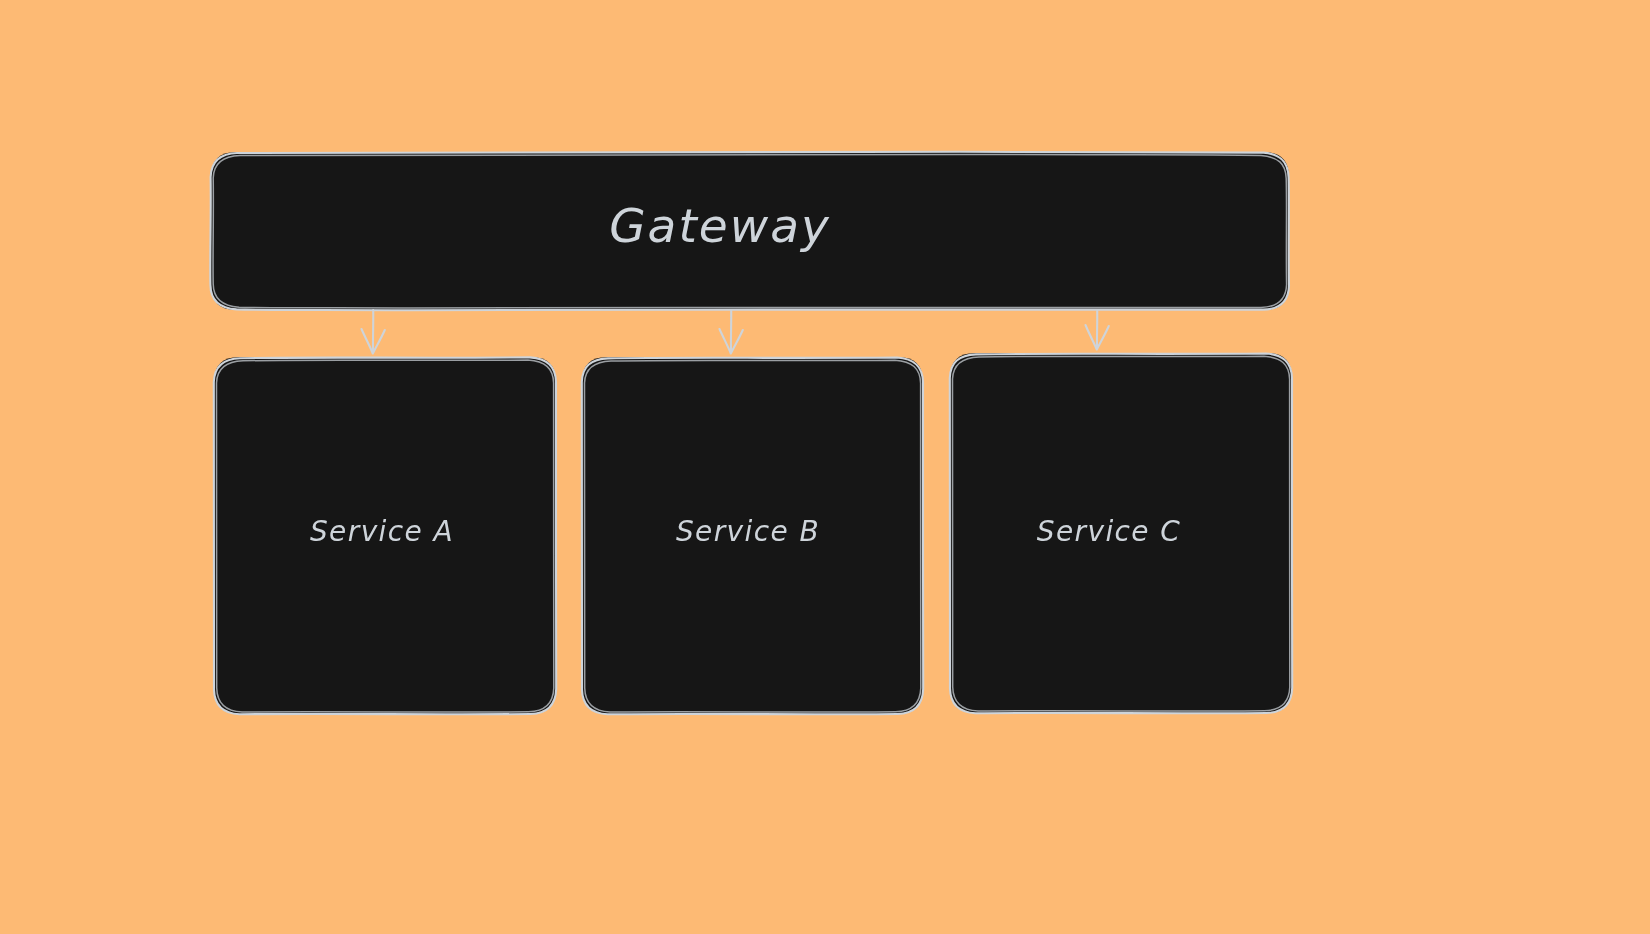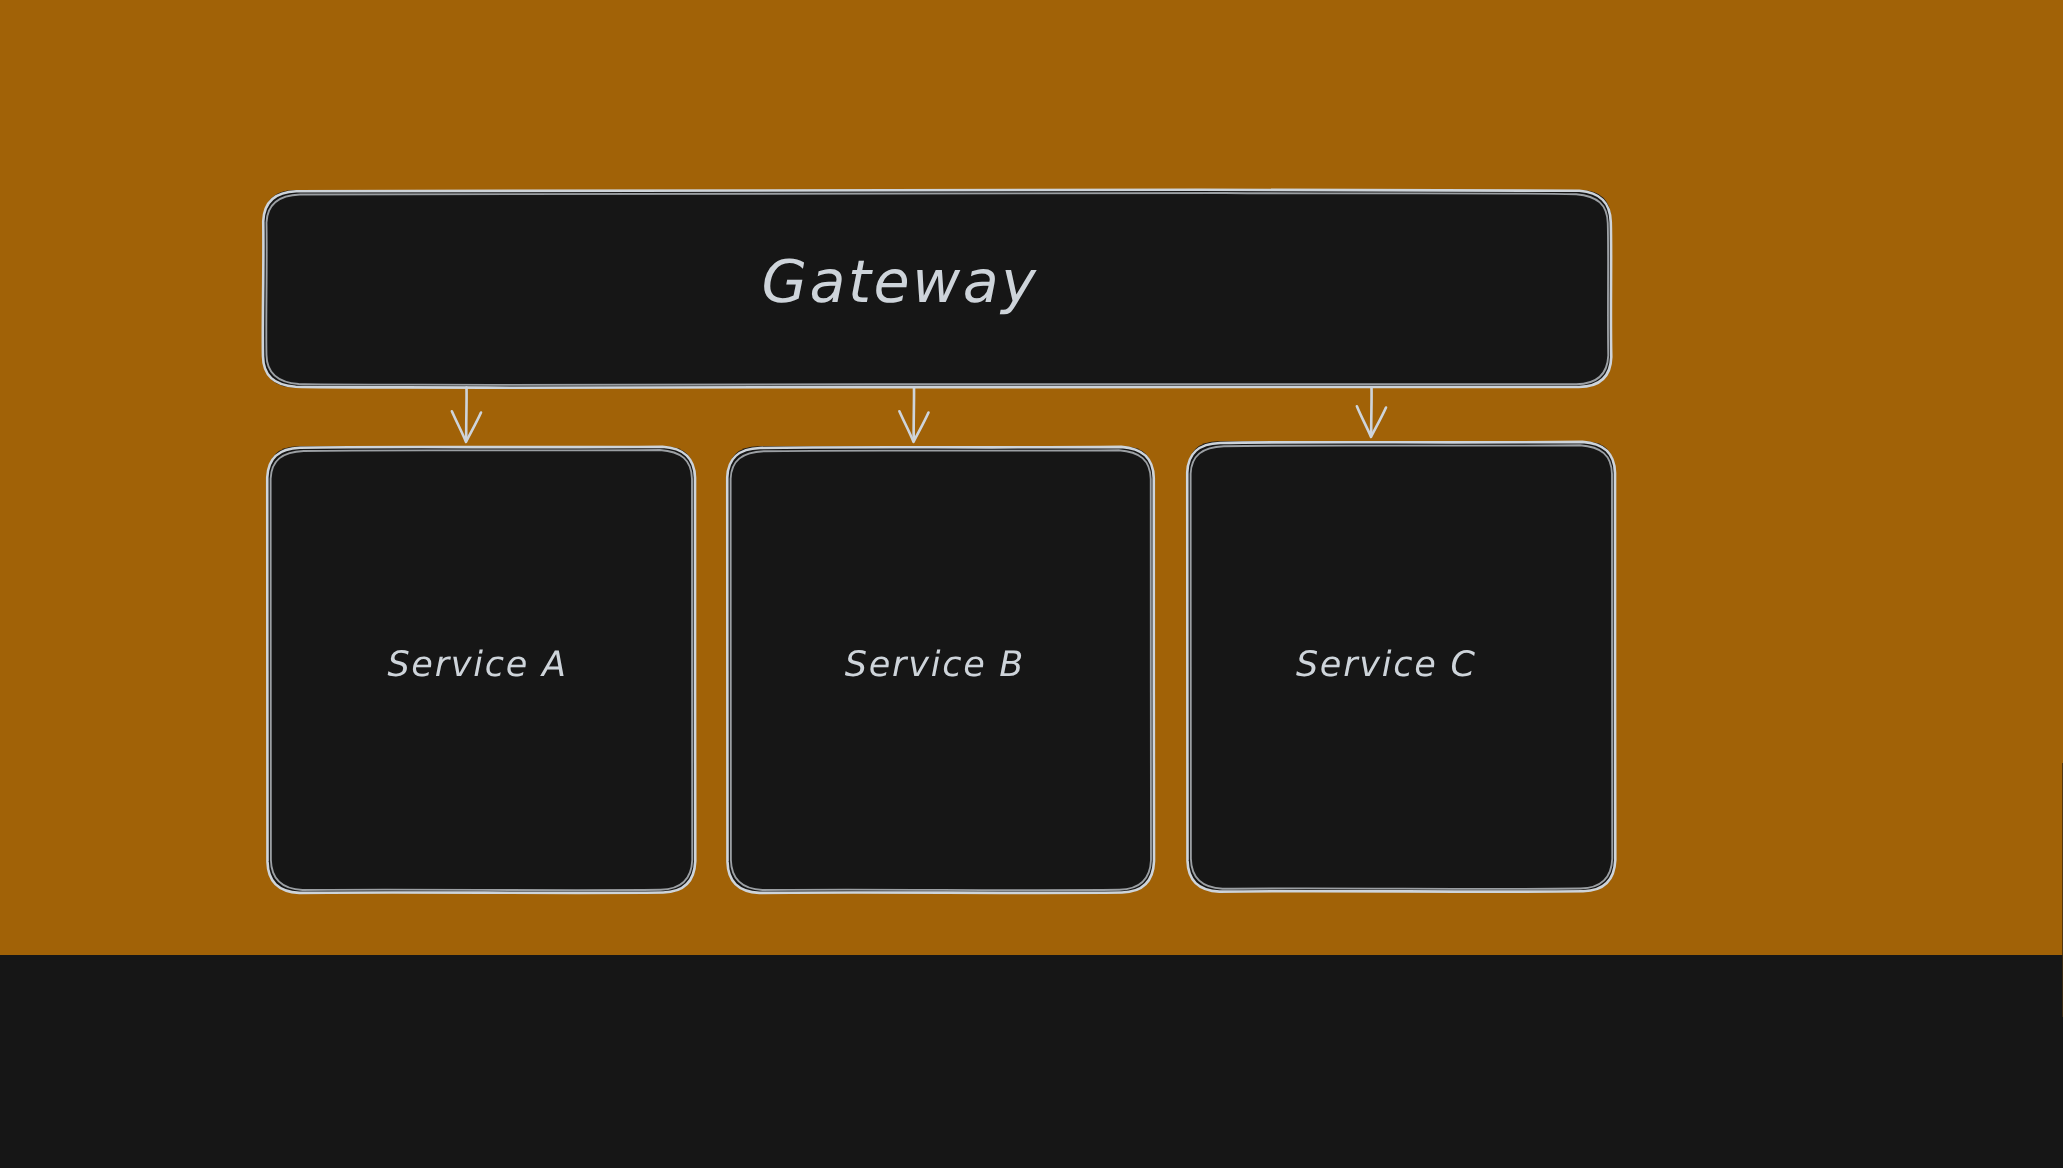"Gateway" #canvas-root { background: #a16207 -> #fdba74; height: 764px -> 934px }
